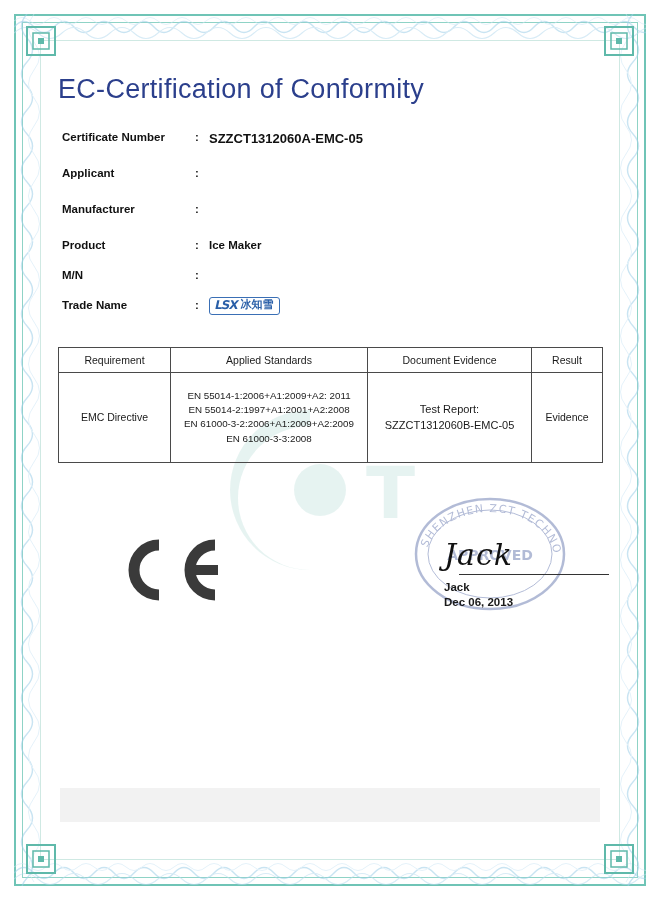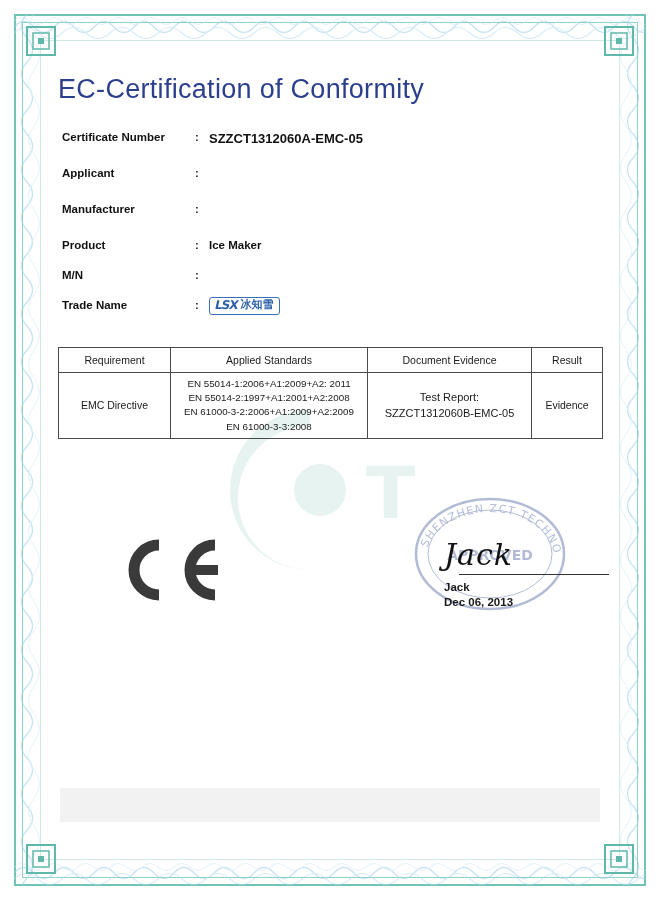"EN 55014-1:2006+A1:2009+A2: 2011" table.std th, table.std td { padding: 4px 4px -> 16px 4px }
